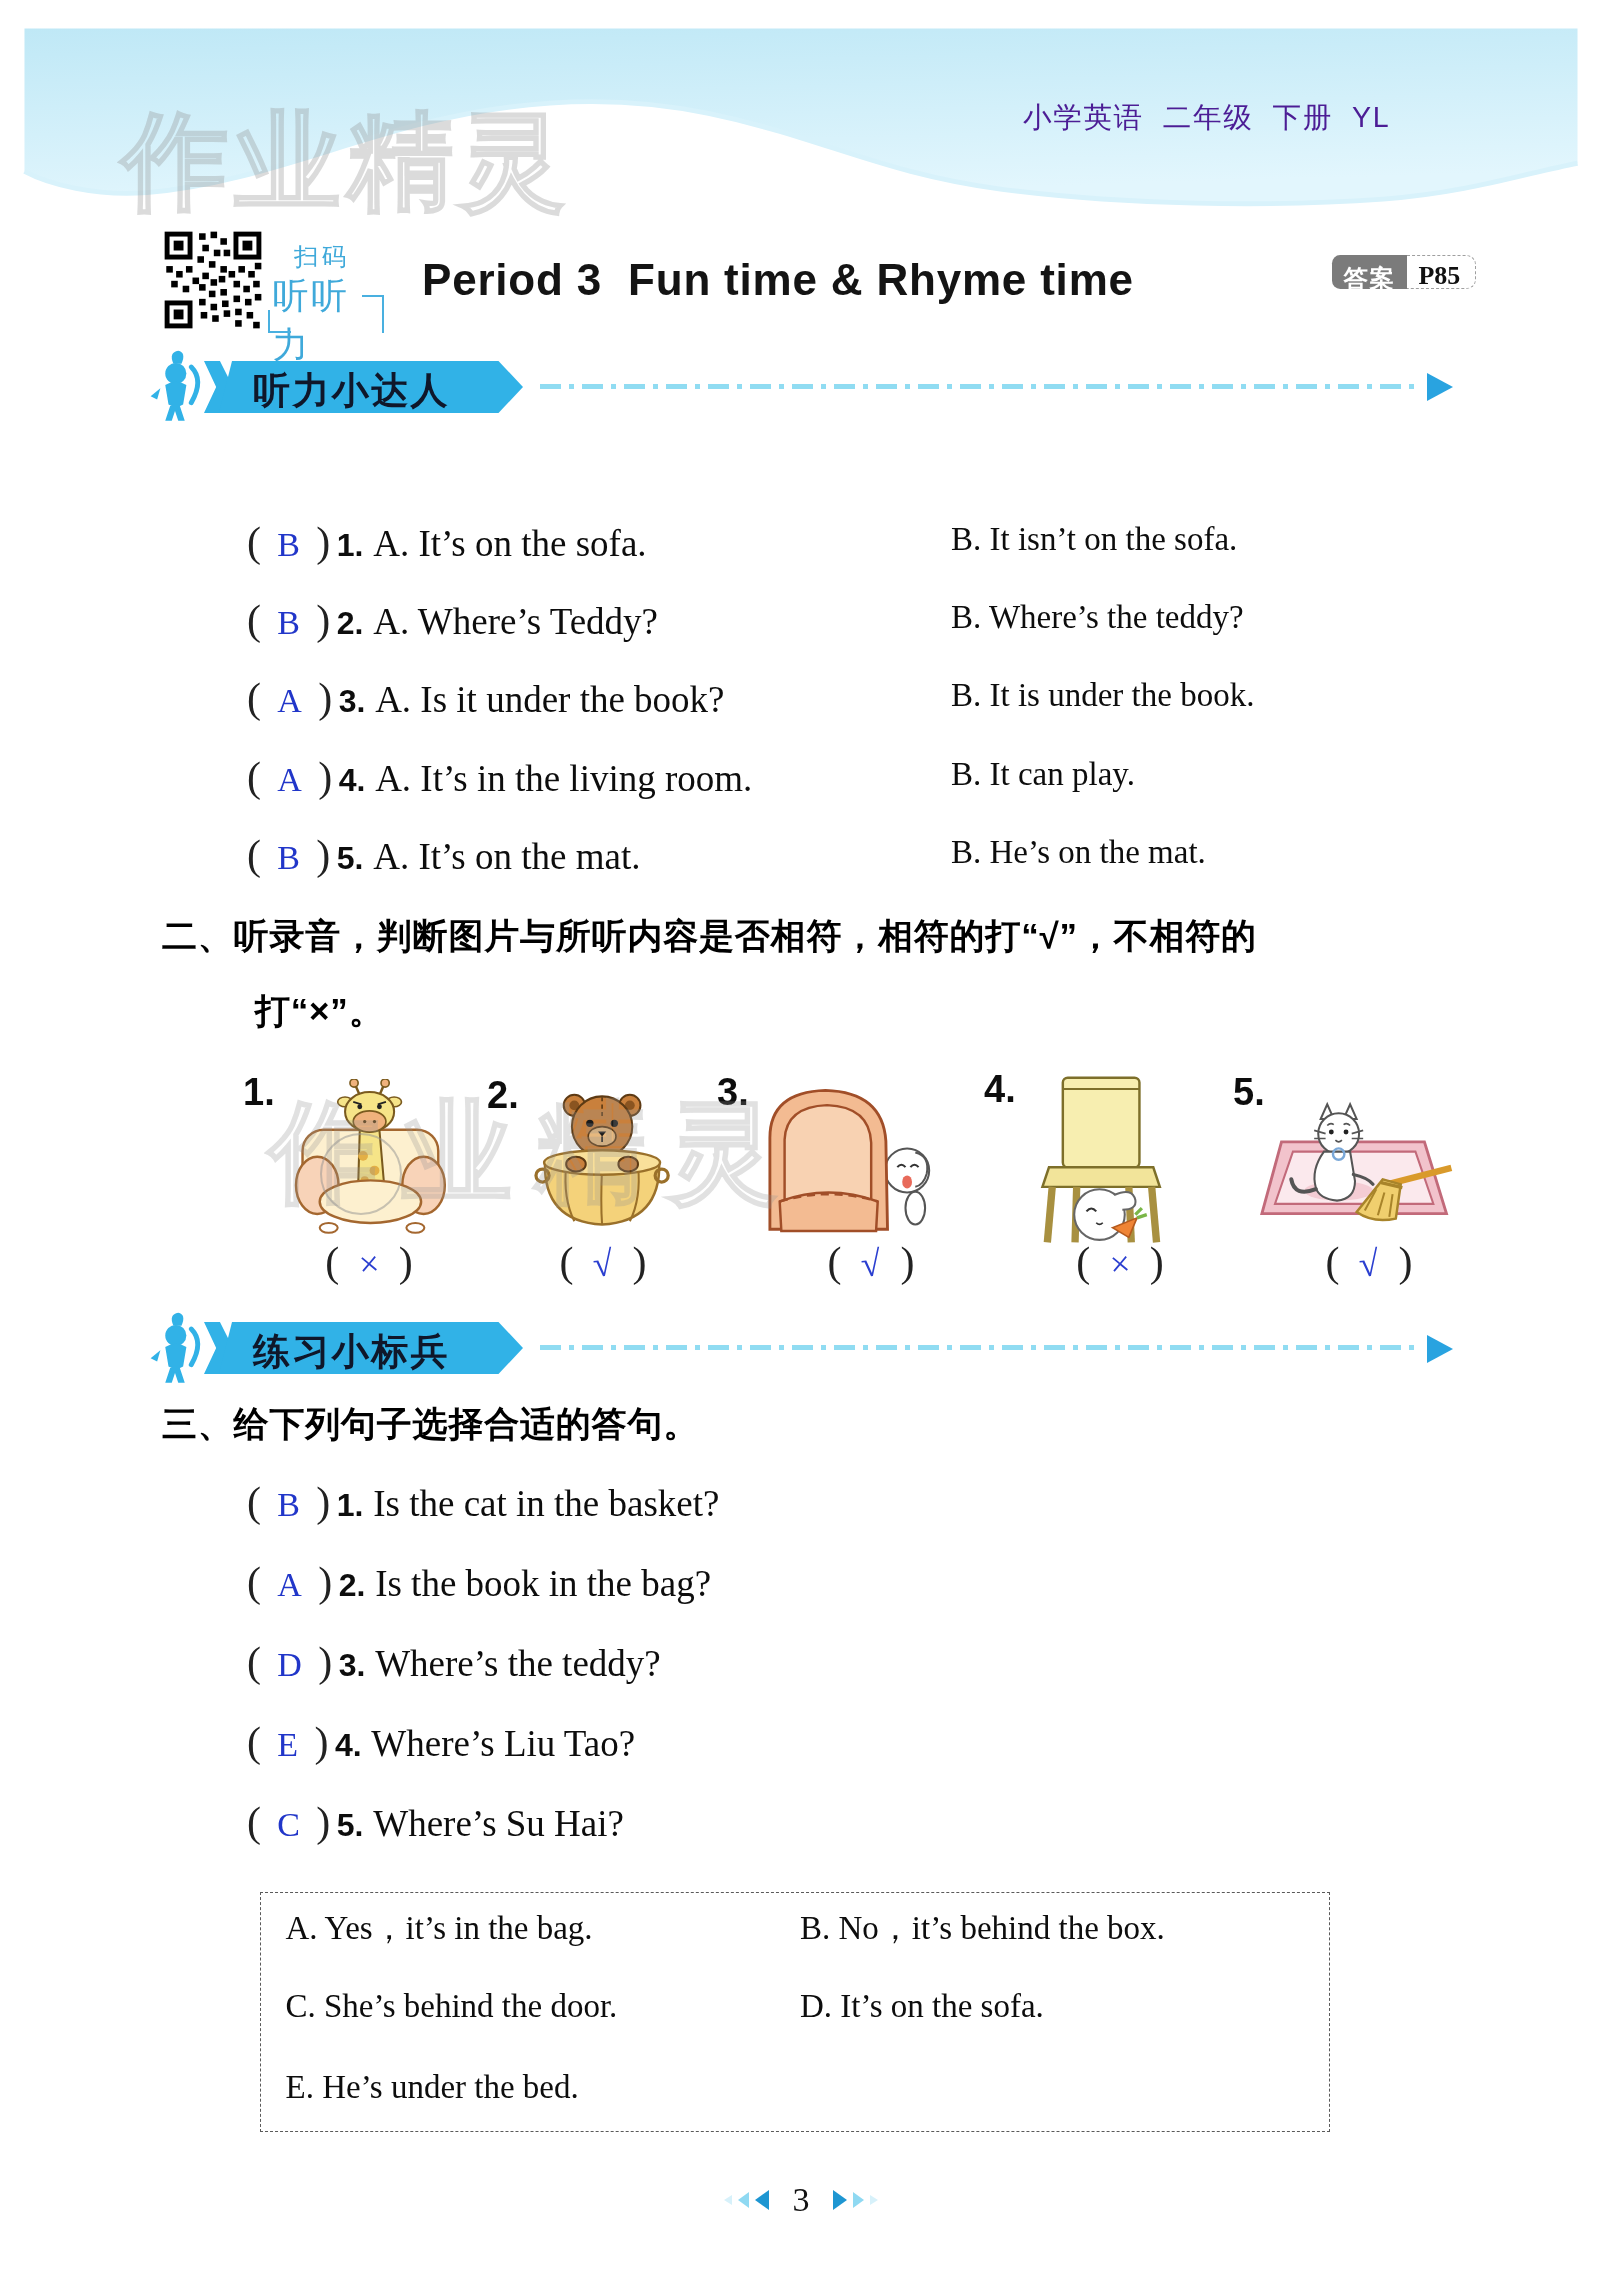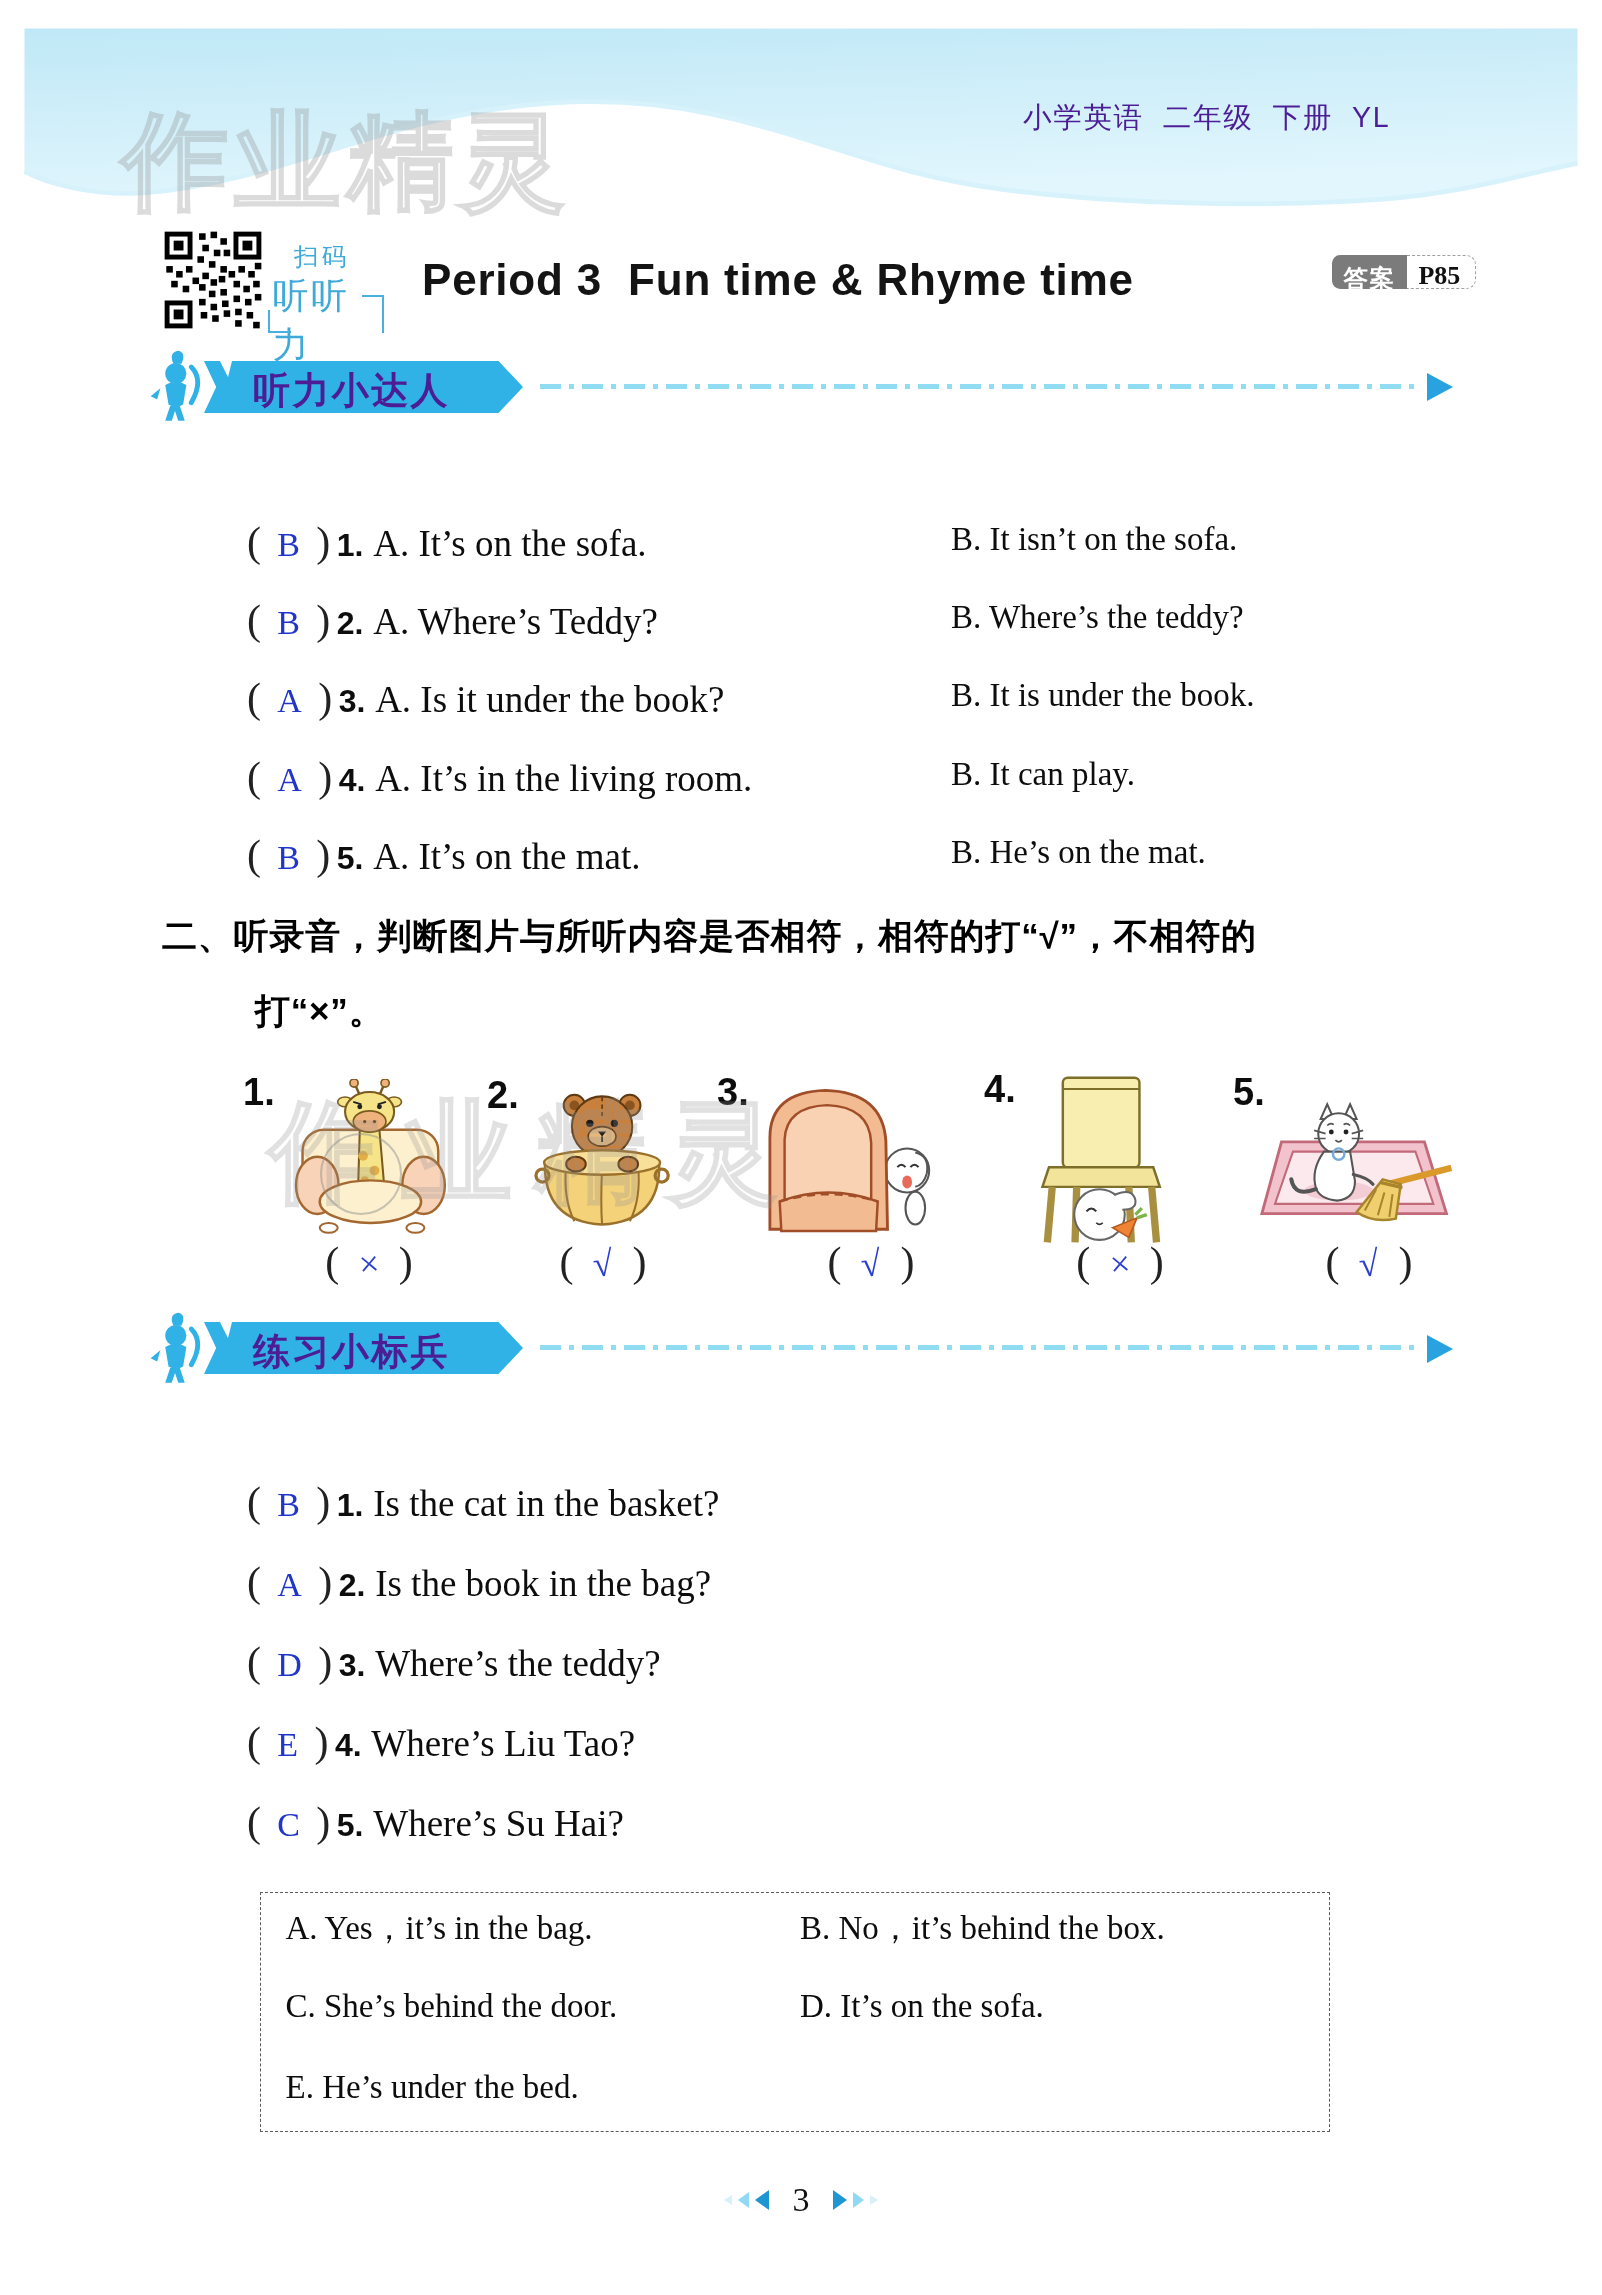"听力小达人" .banner { color: #4c1d95 -> #0f172a }
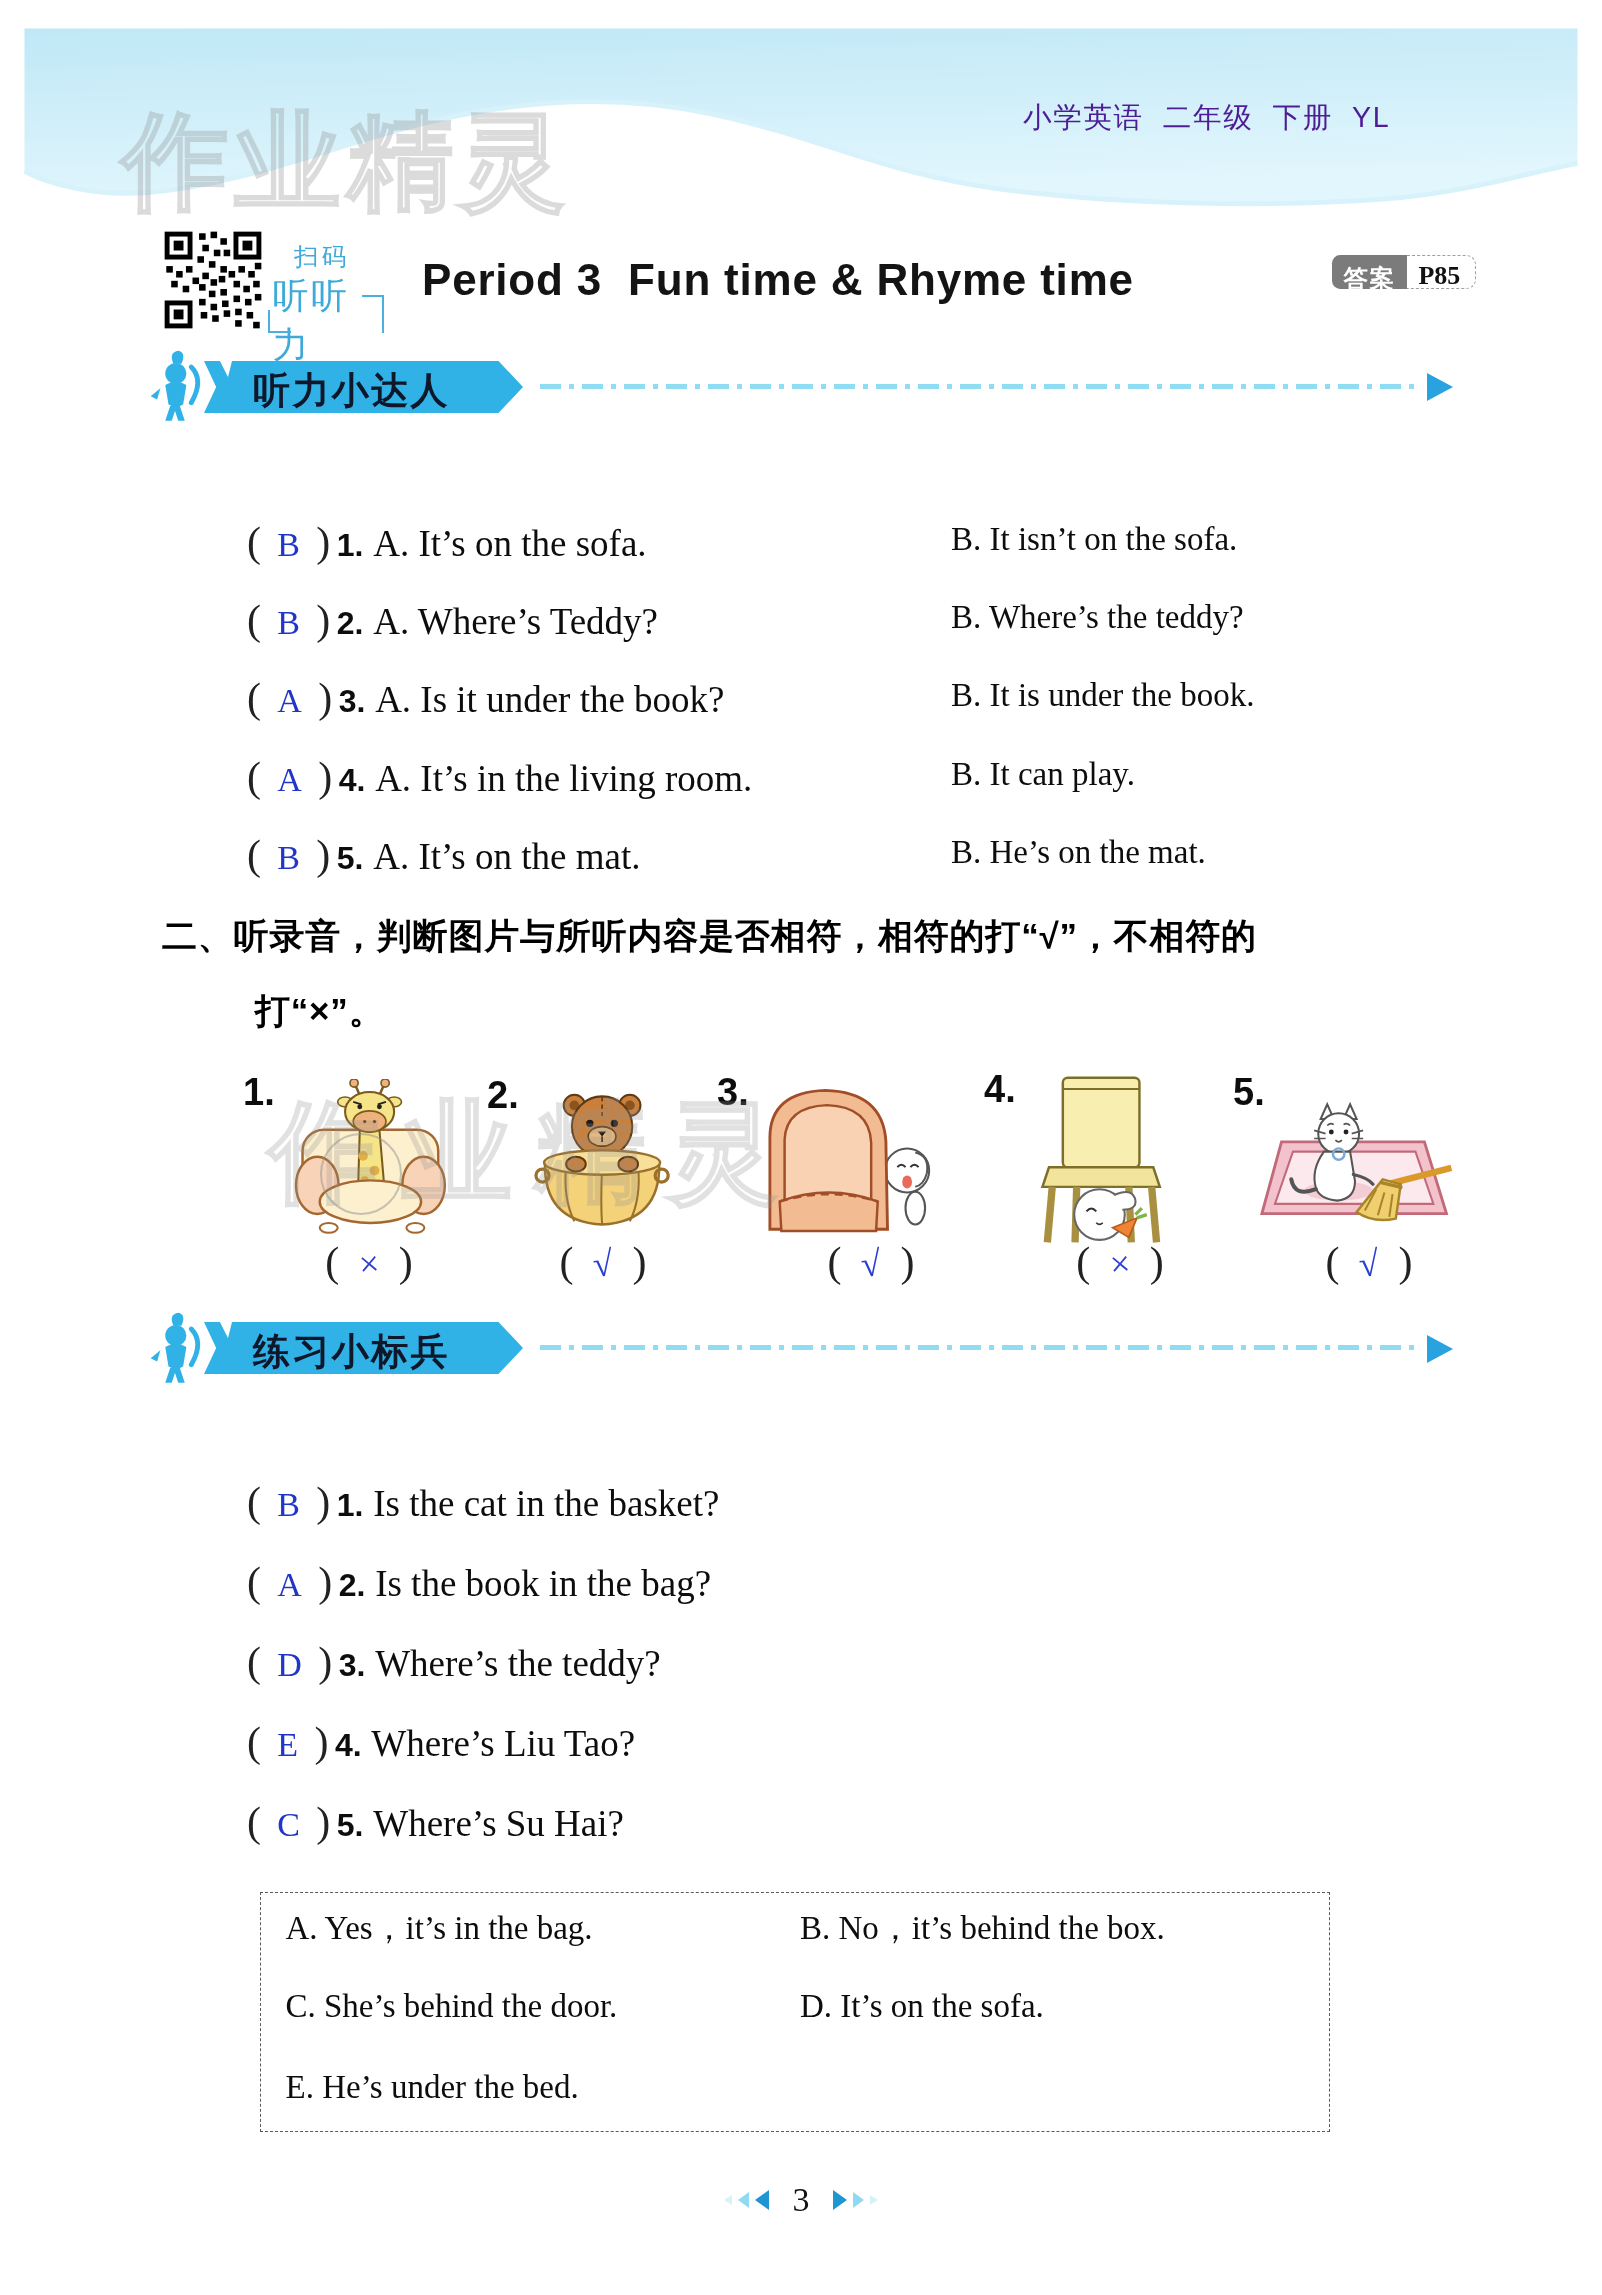"三、给下列句子选择合适的答句。" div.ex-head { html: none -> <div>三、给下列句子选择合适的答句。</div> }
